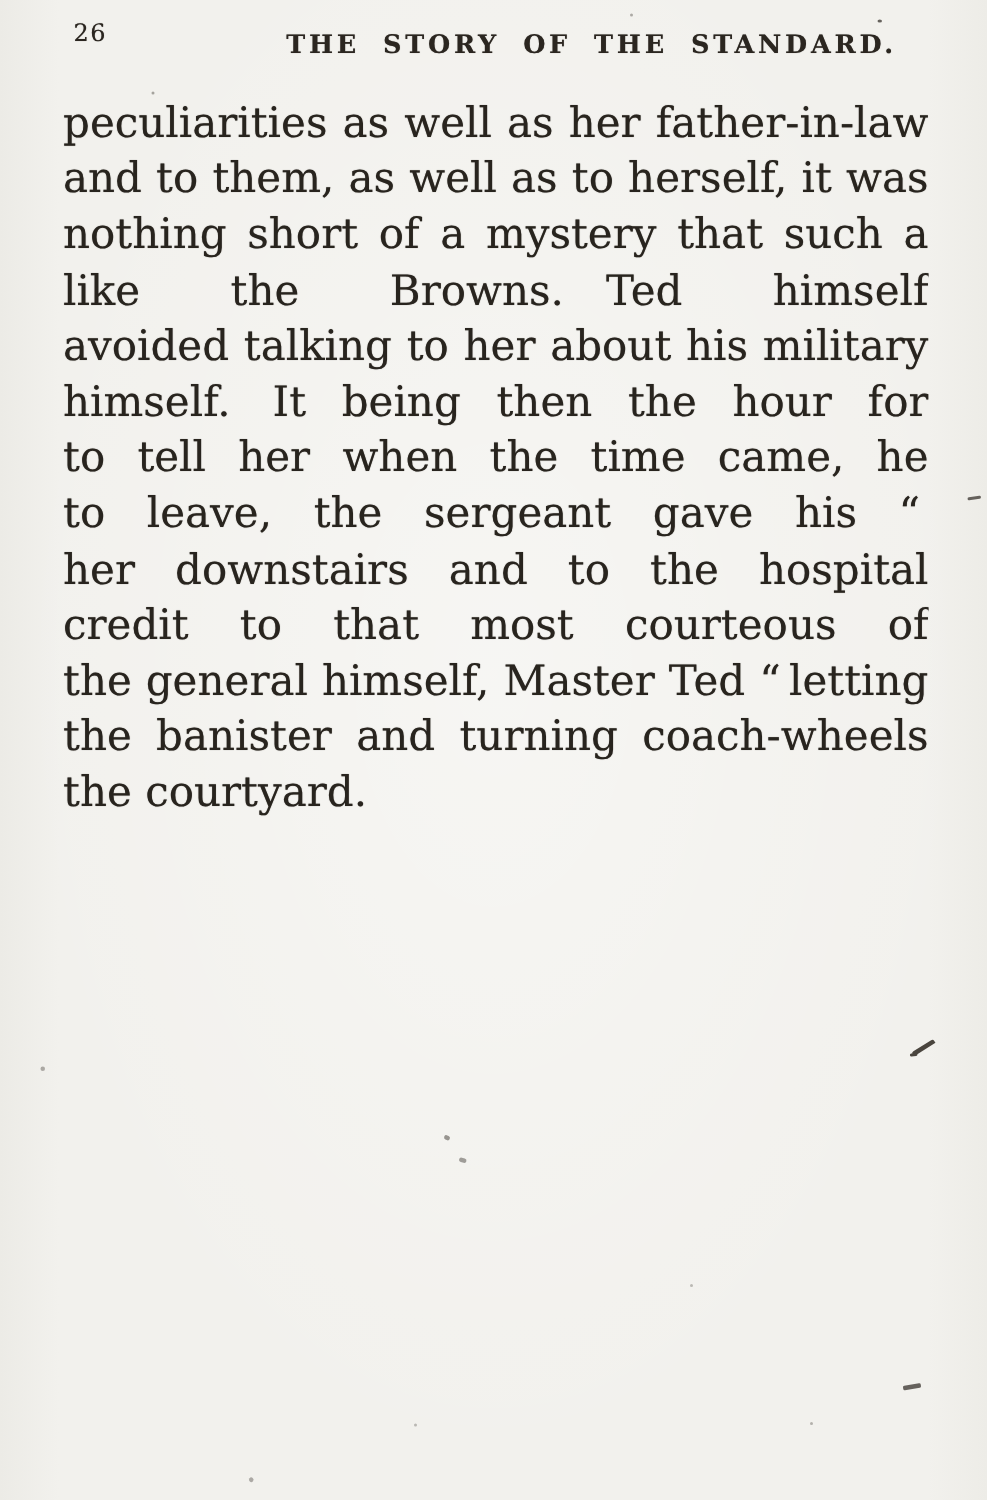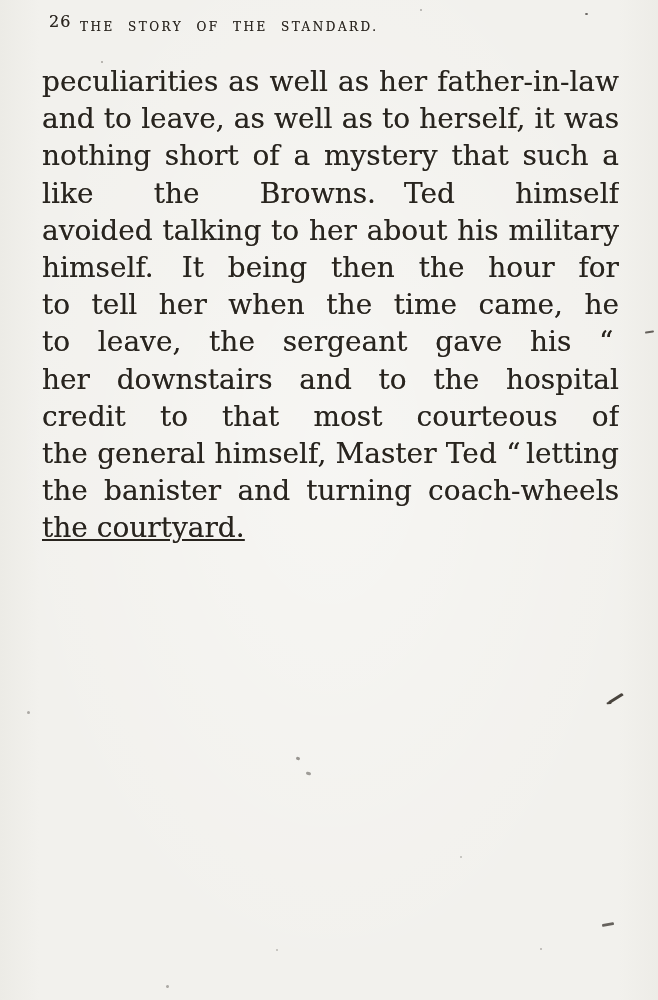"THE STORY OF THE STANDARD." .runtitle { font-size: 12px -> 17px; font-weight: normal -> bold; text-align: left -> right }
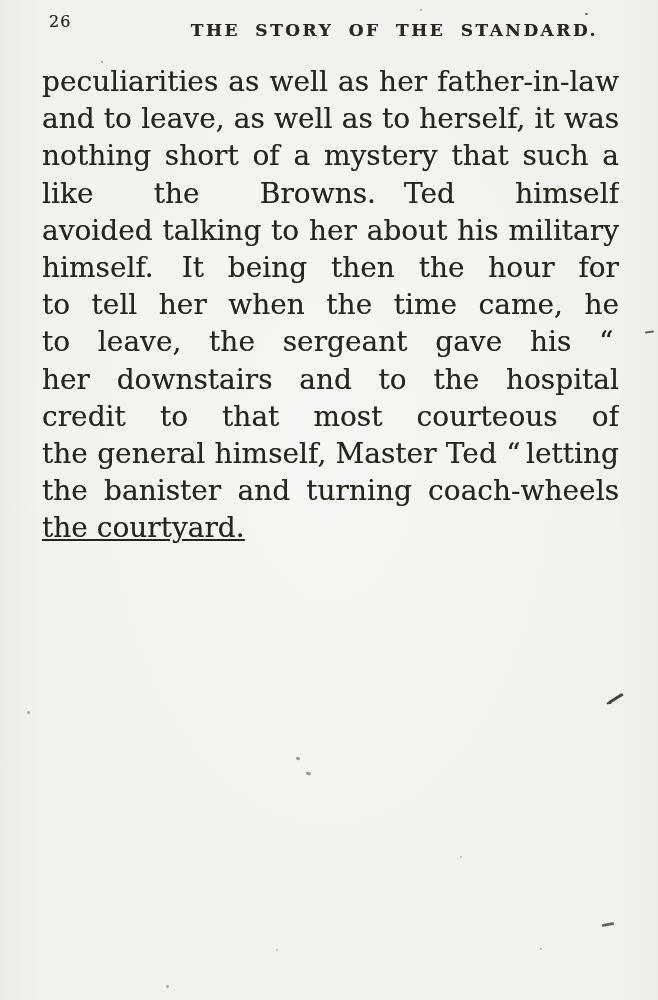"and to leave, as well" div.line { text: leave -> them }
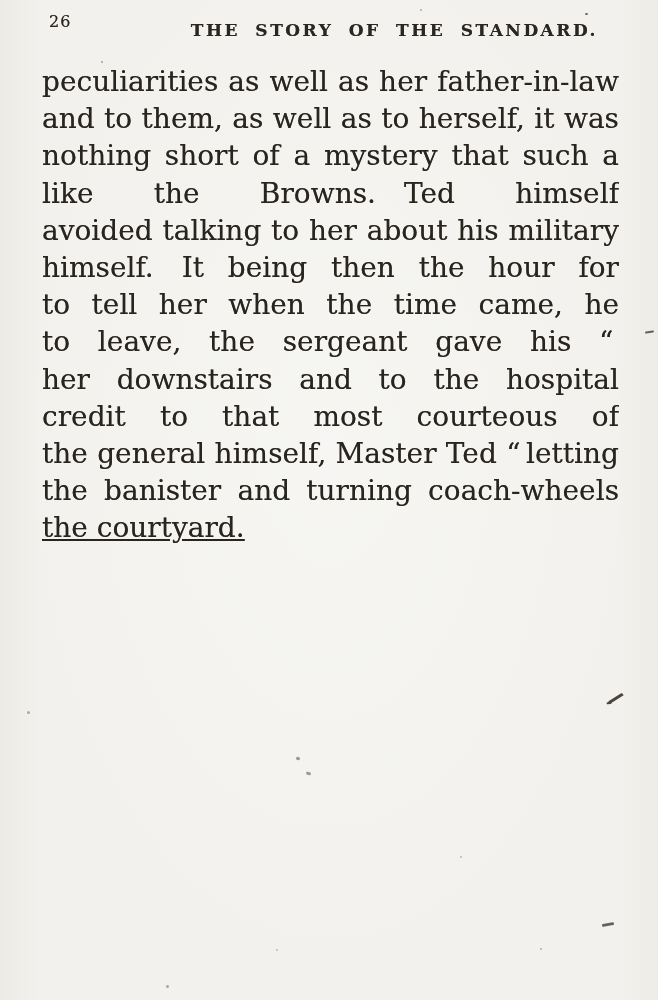"the courtyard." .line.last { text-decoration: underline -> none }
